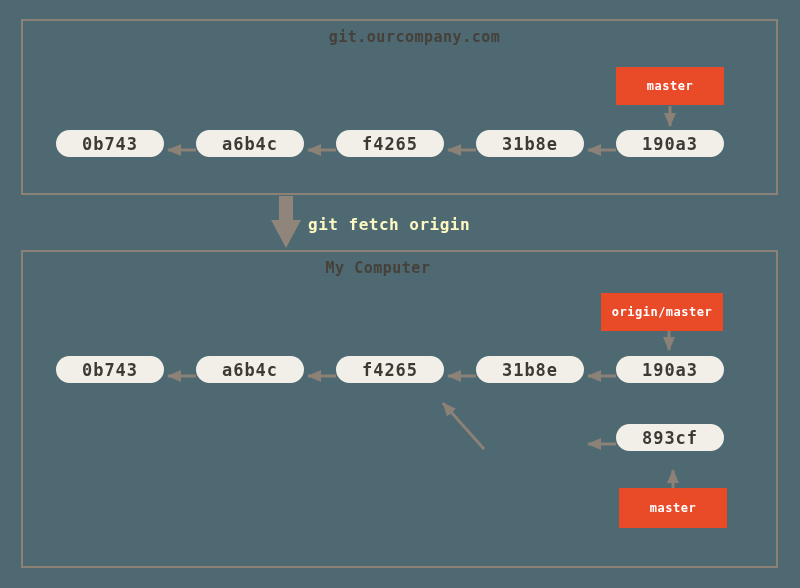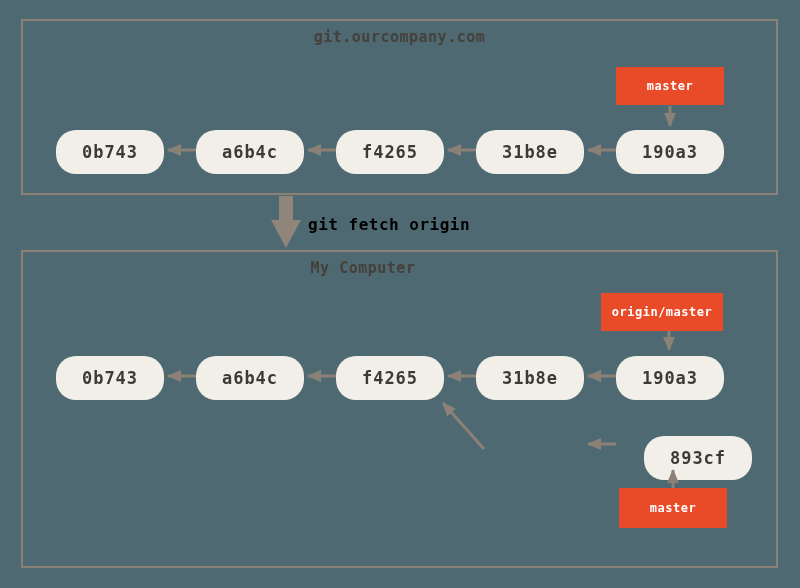"git.ourcompany.com" .box-title { padding-left: none -> 15px }
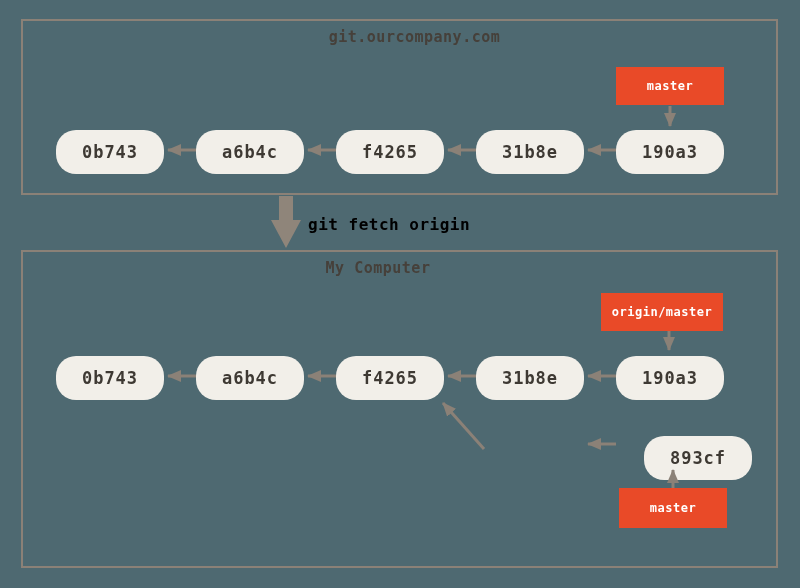"0b743" .node { height: 44px -> 27px }
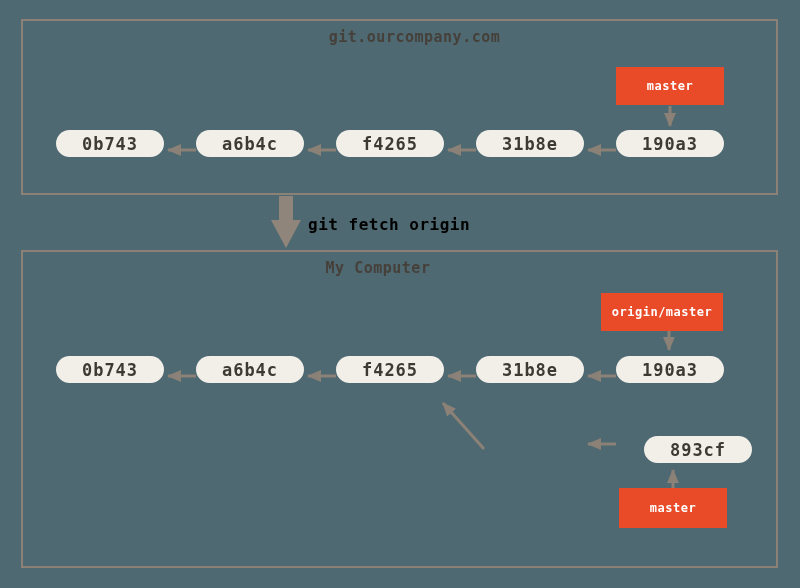"git fetch origin" .cmd { color: #000000 -> #fef9c3 }
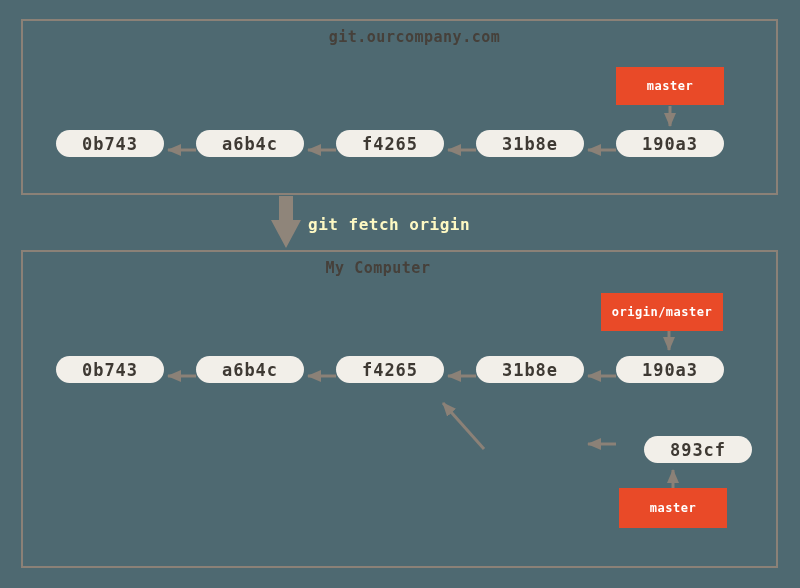"893cf" div.node { left: 644px -> 616px; margin-top: 12px -> none }
